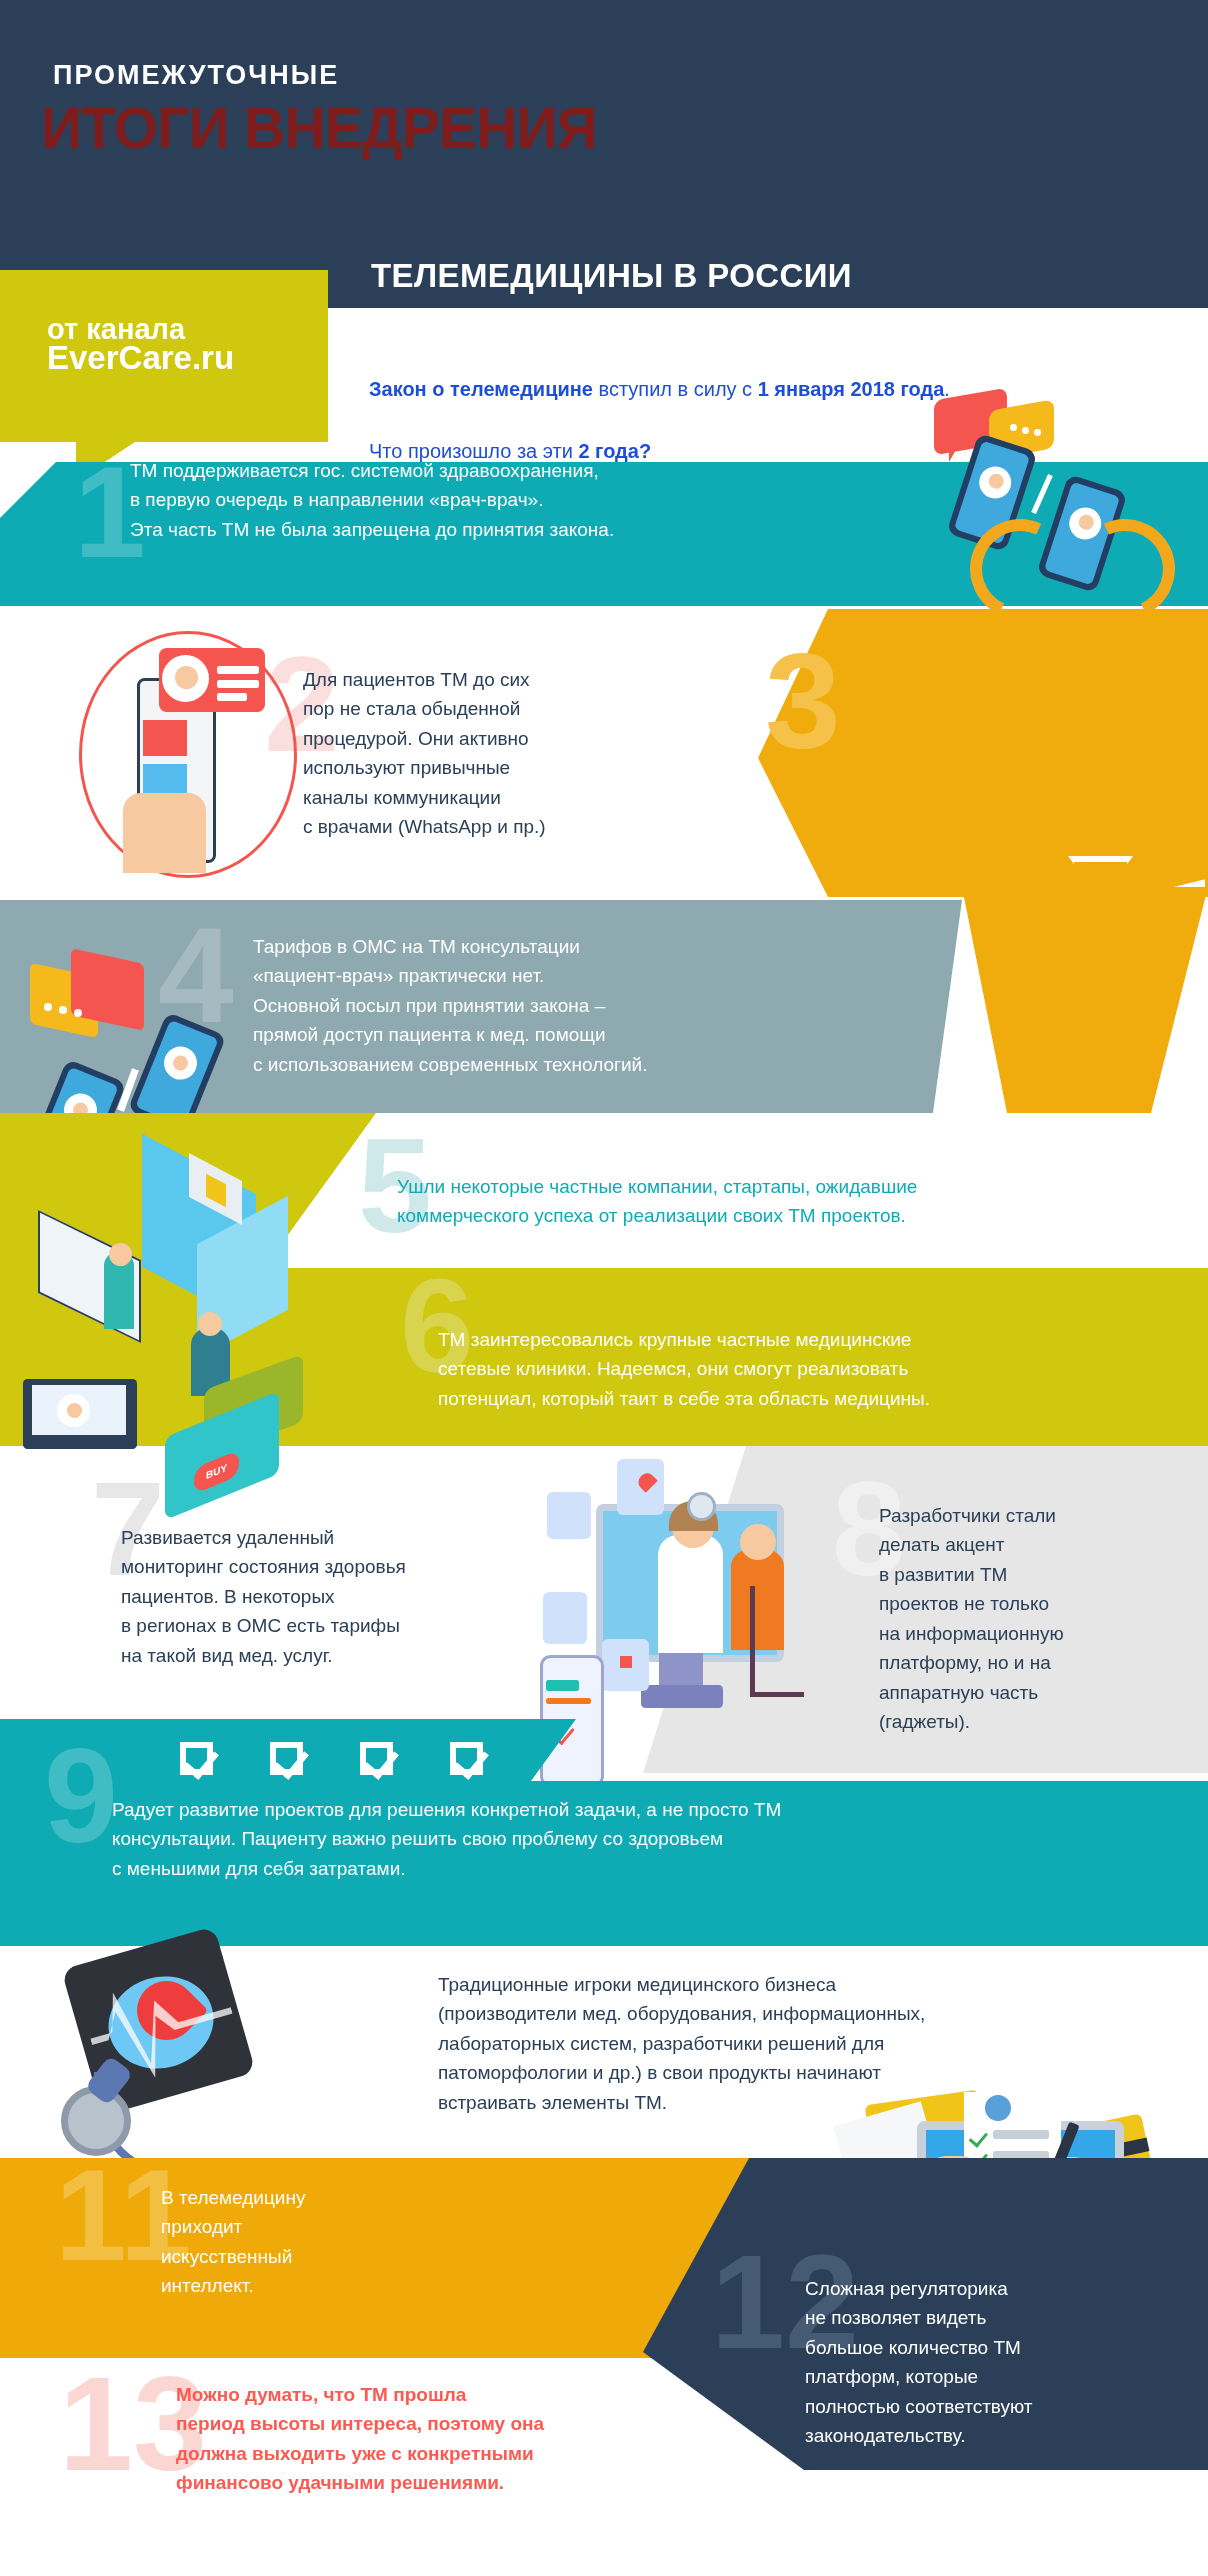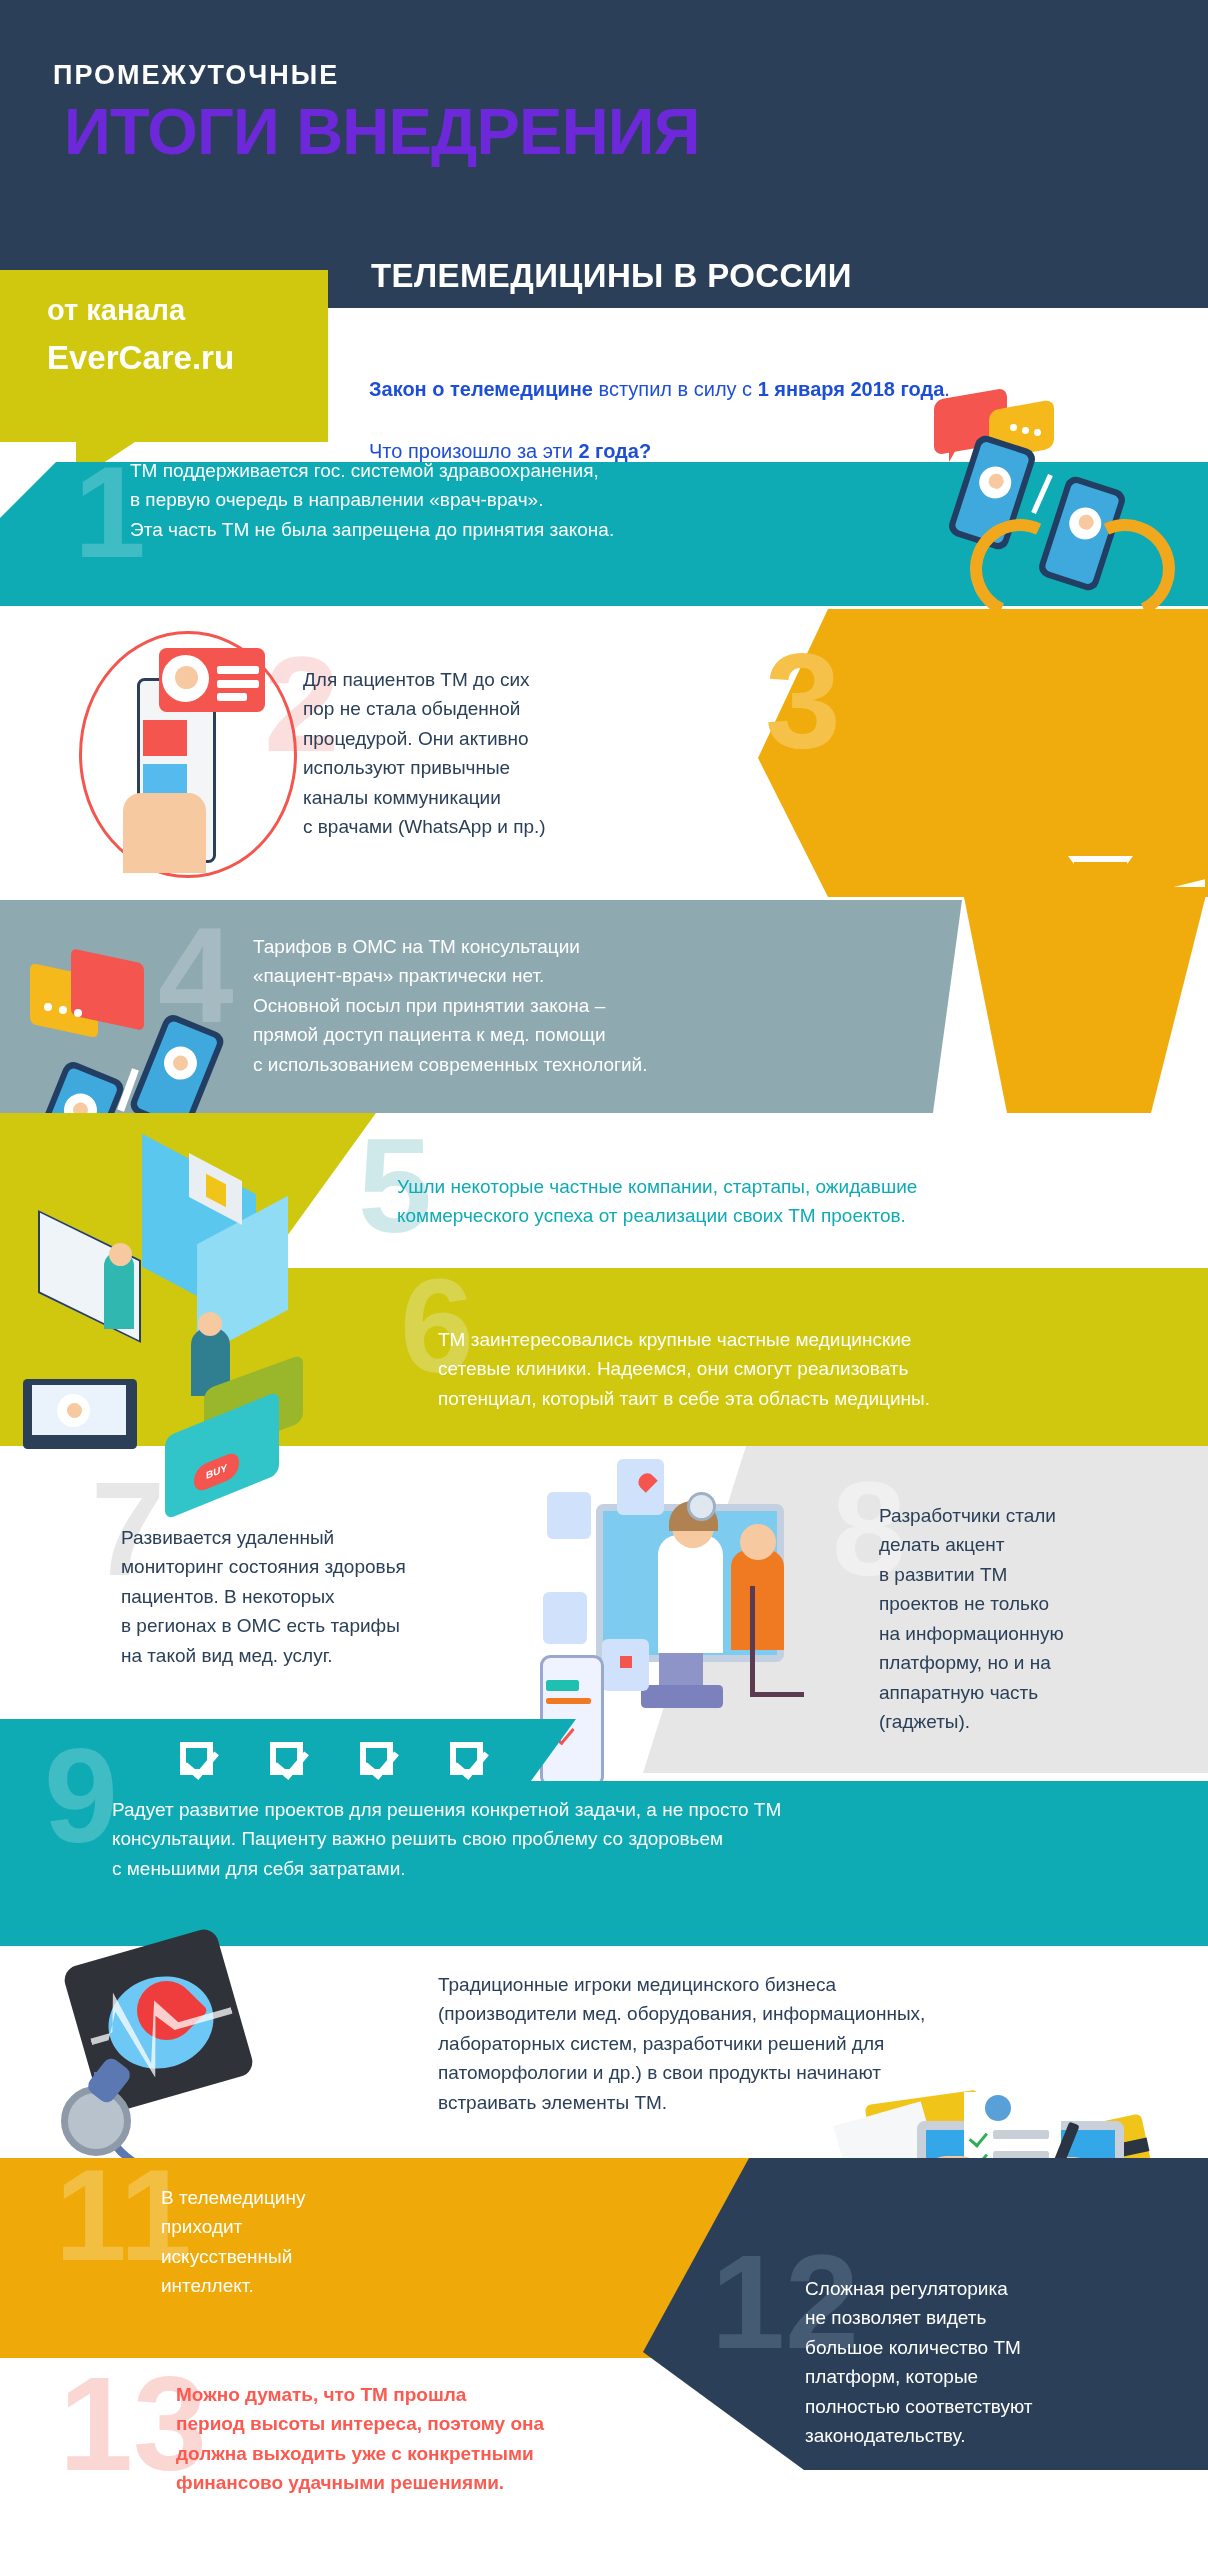"ИТОГИ ВНЕДРЕНИЯ" #hdr-title { color: #6d28d9 -> #7f1d1d; font-size: 65px -> 57px; left: 64px -> 41px }
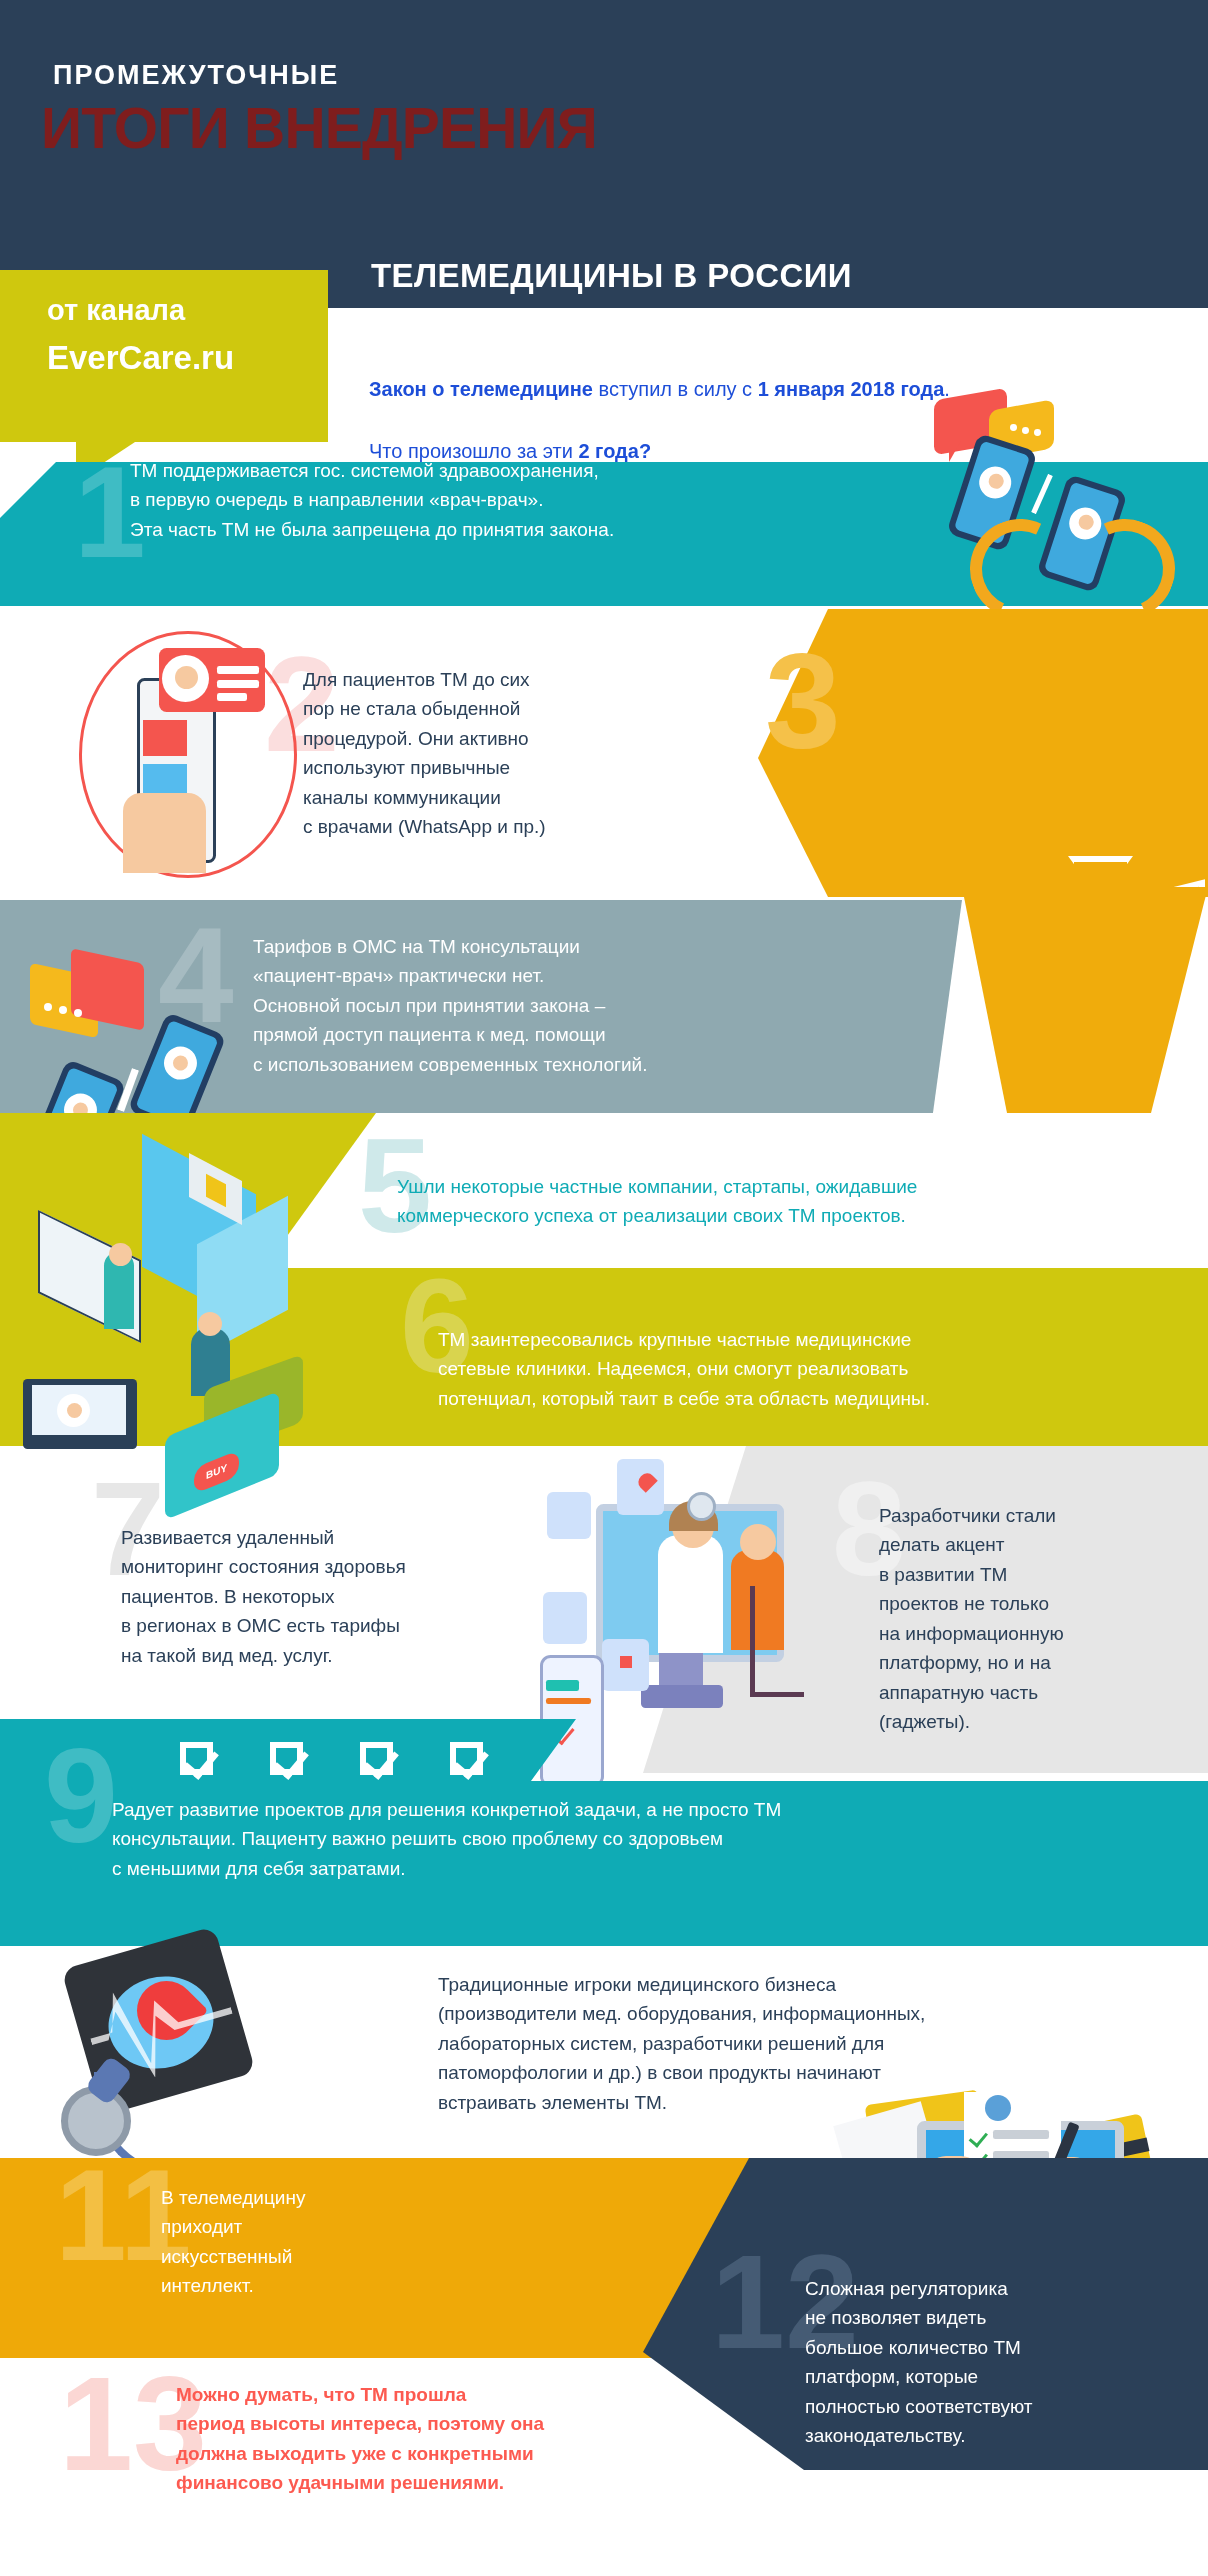"от канала" #hdr-brand1 { top: 288px -> 307px }
